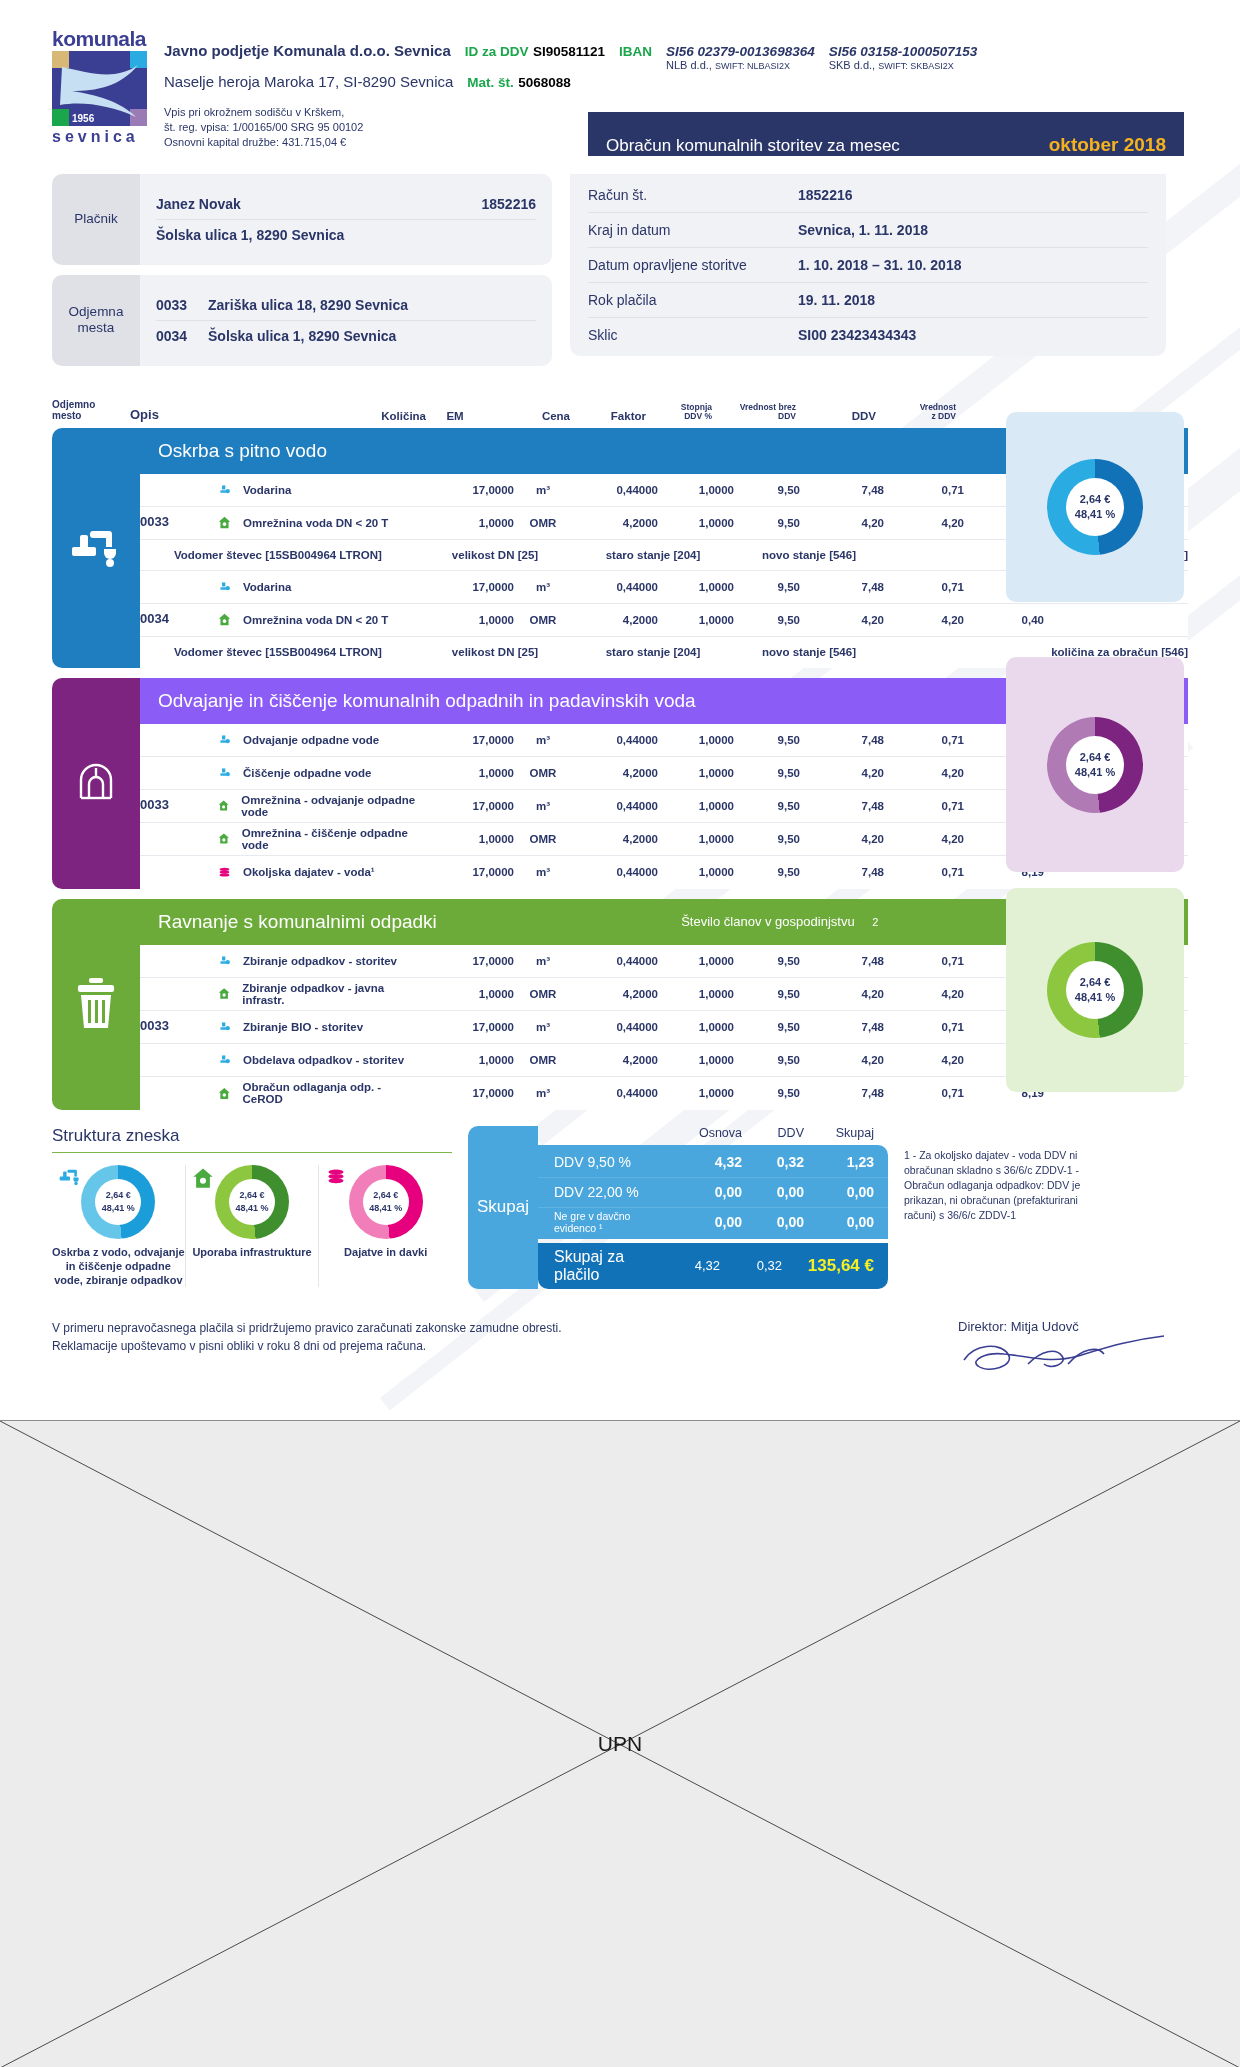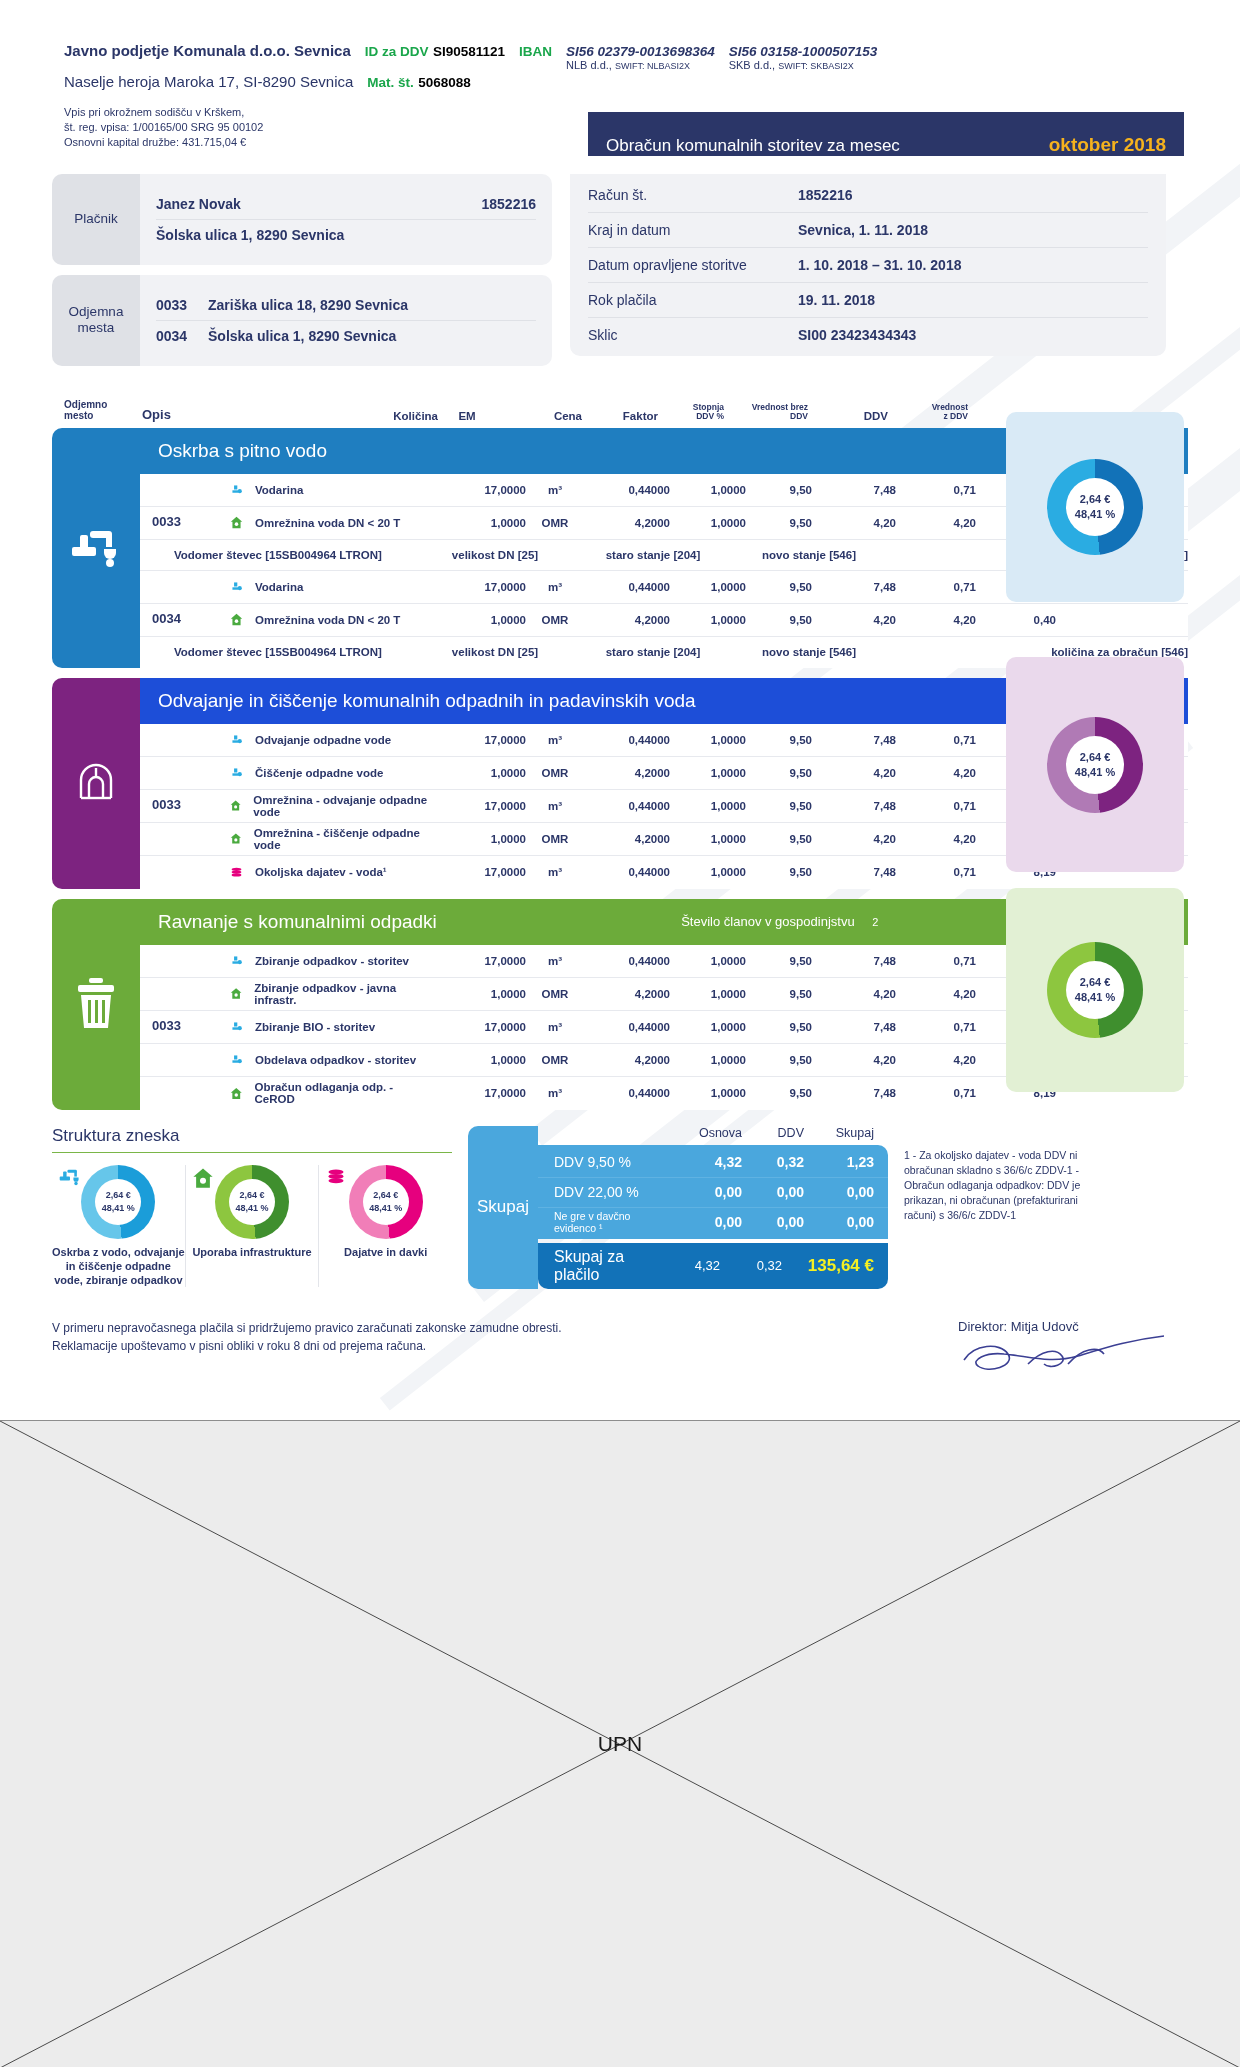"komunala" div.logo { html: none -> <div> <div>komunala</div> <div> <span></span> <span></span> <span></span> <span></span> <svg> <path></path> </svg> <div>1956</div> </div> <div>sevnica</div> </div> }
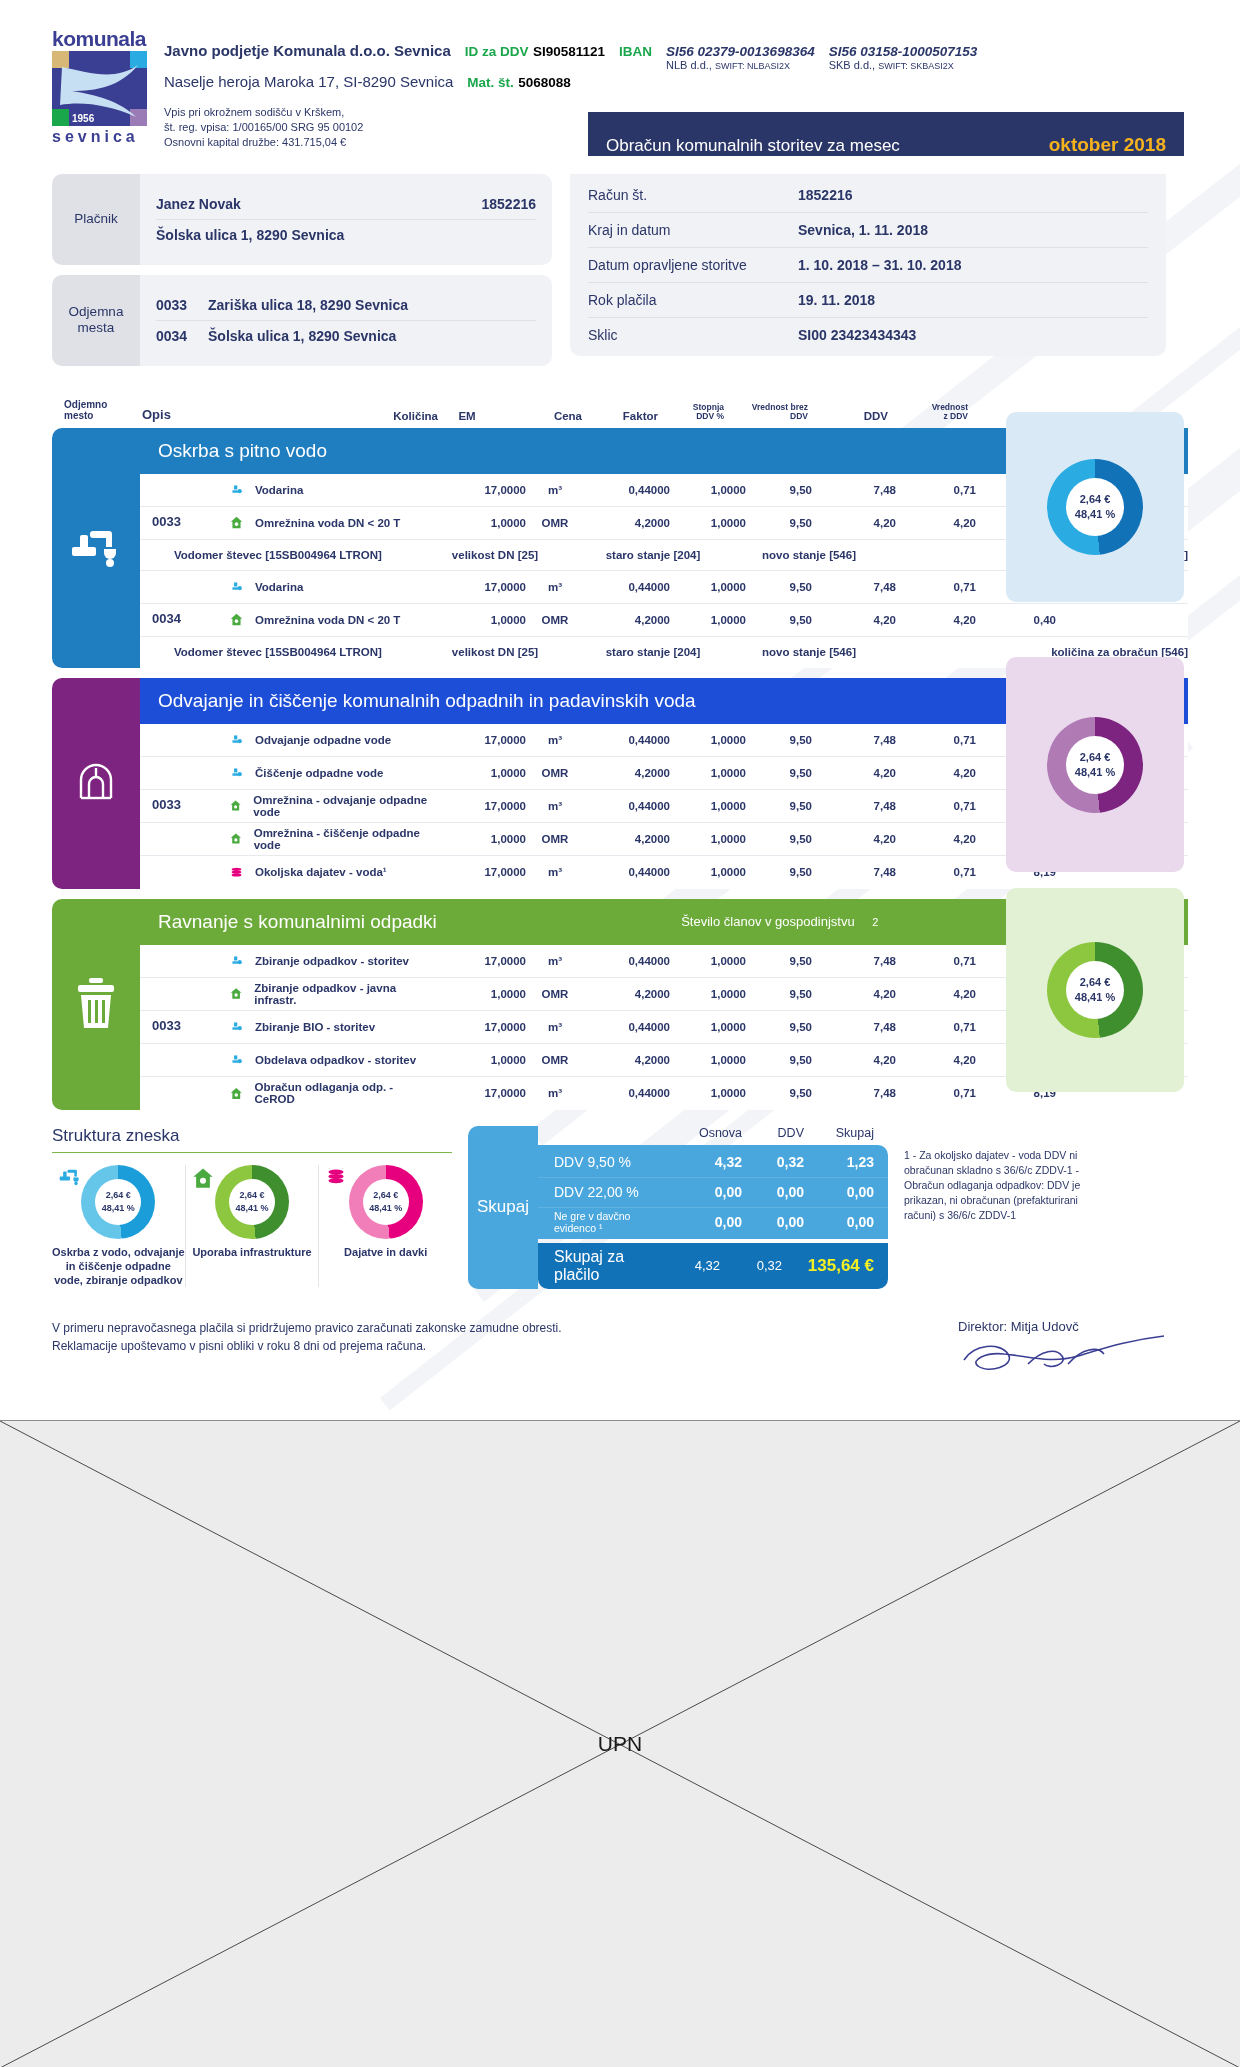"Odjemno" .c-om { margin-left: 12px -> none }
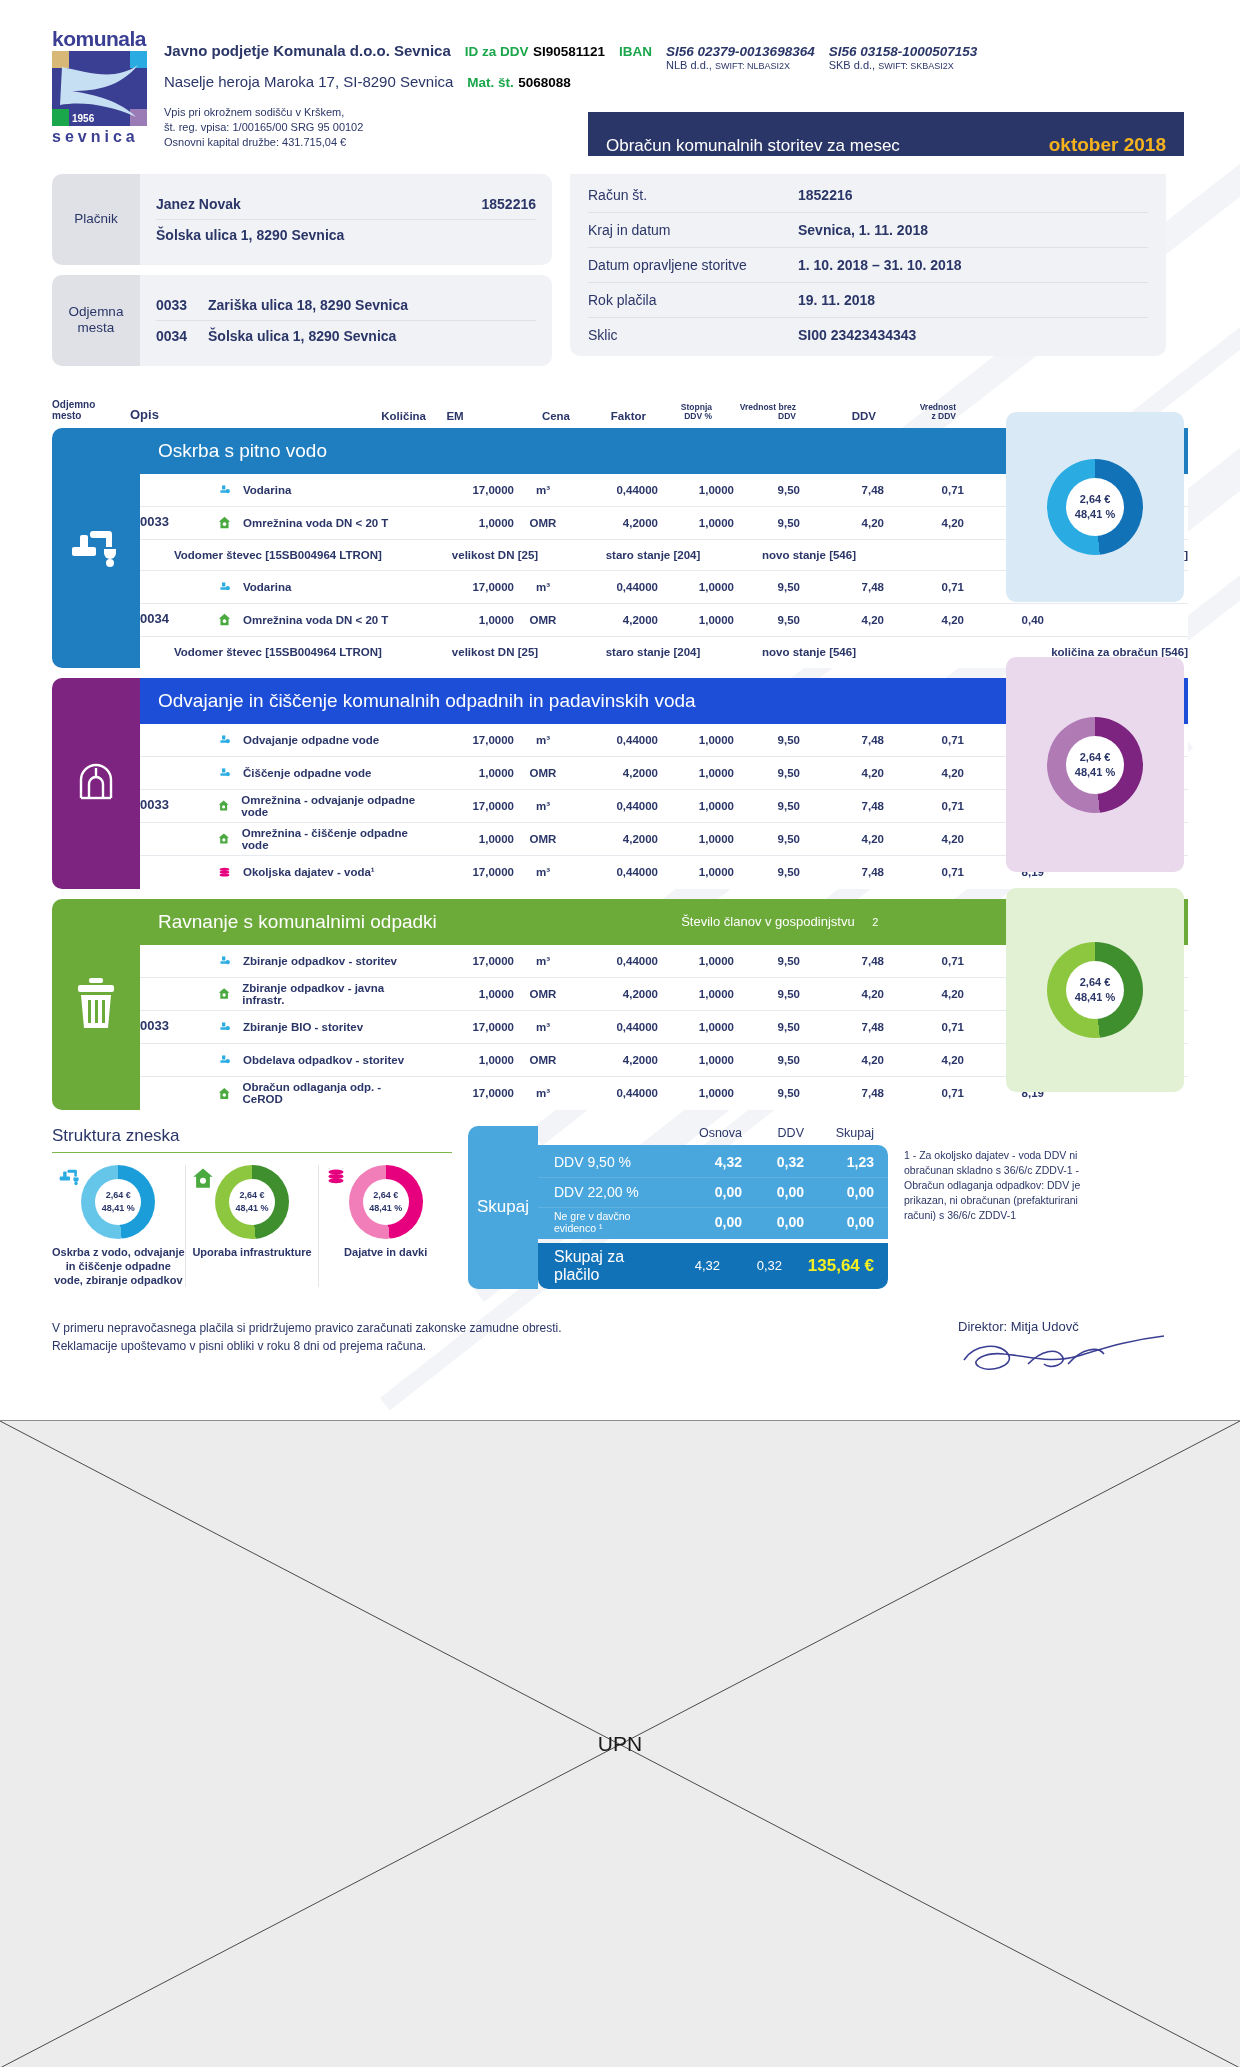"Odvajanje in čiščenje komunalnih" div.sec-bar { background: #1d4ed8 -> #8b5cf6 }
